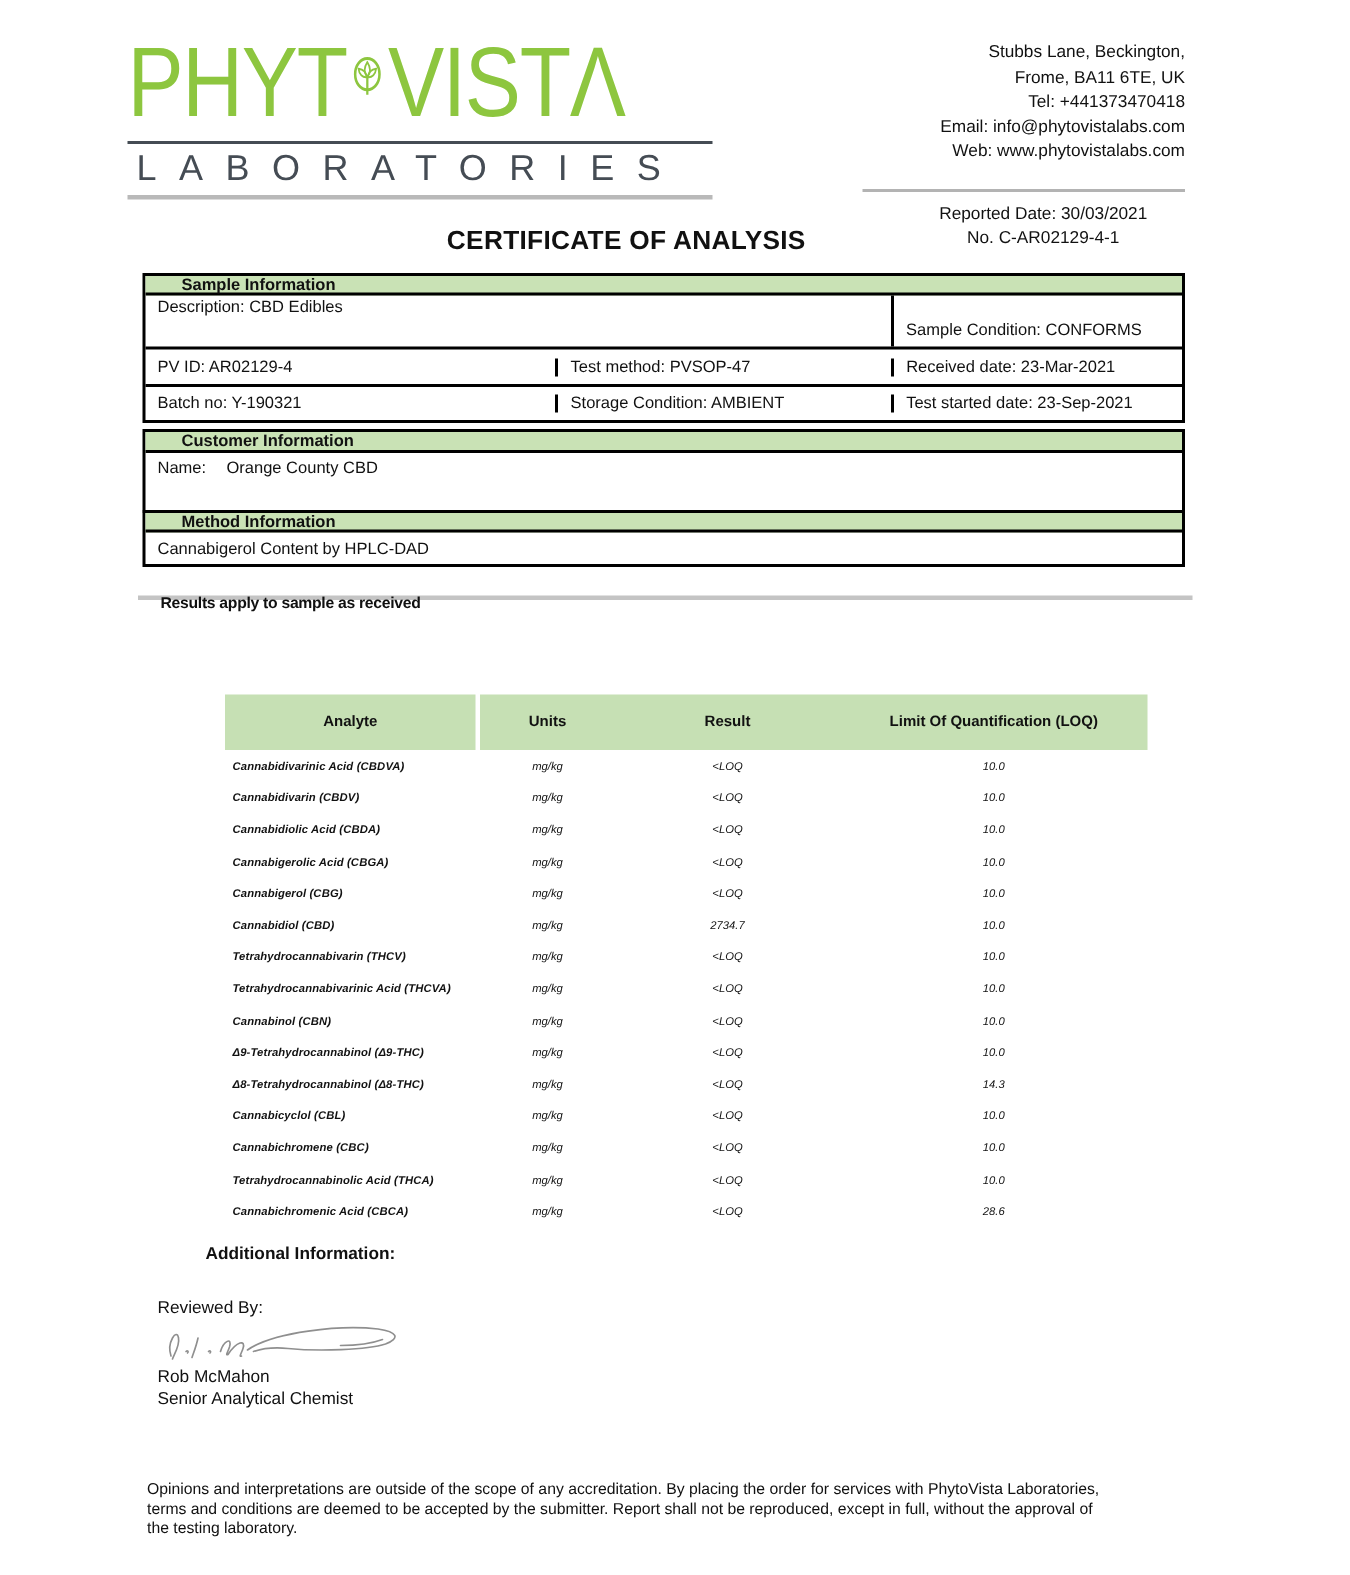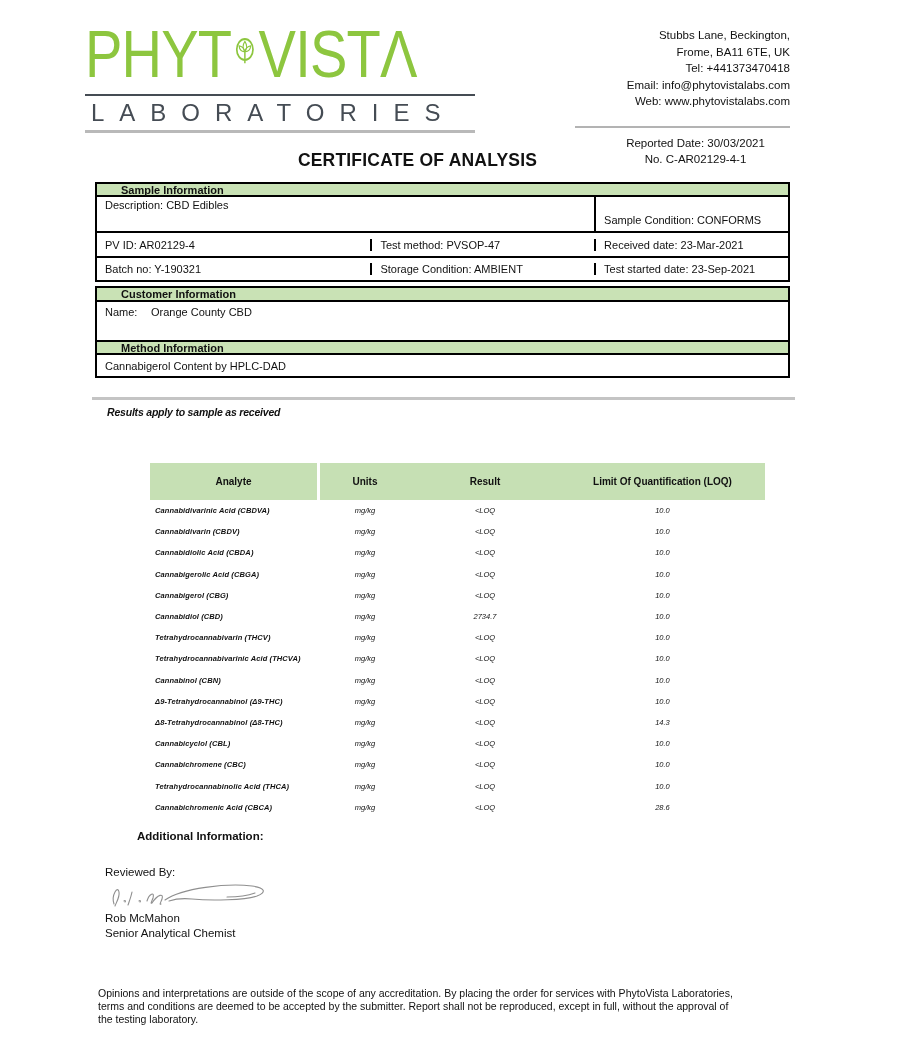"Results apply to sample as" .results-note { font-style: italic -> none; top: 406px -> 396px }
